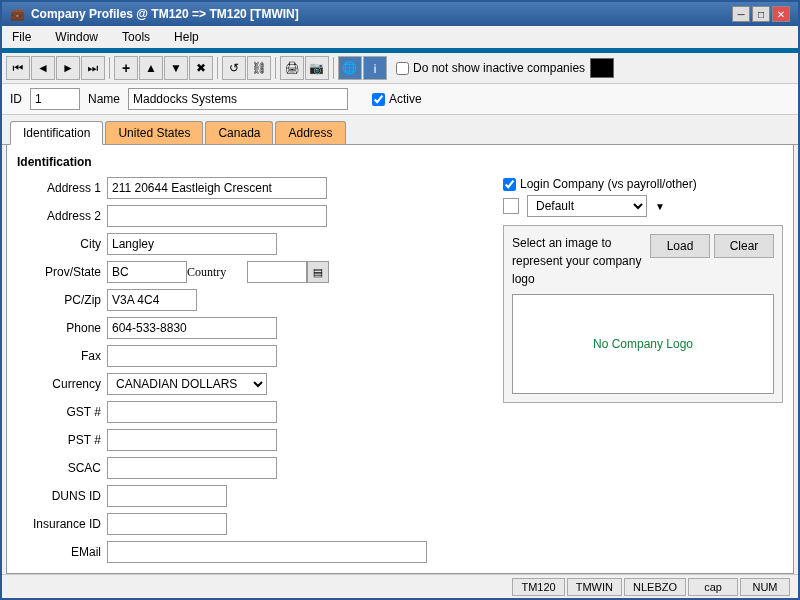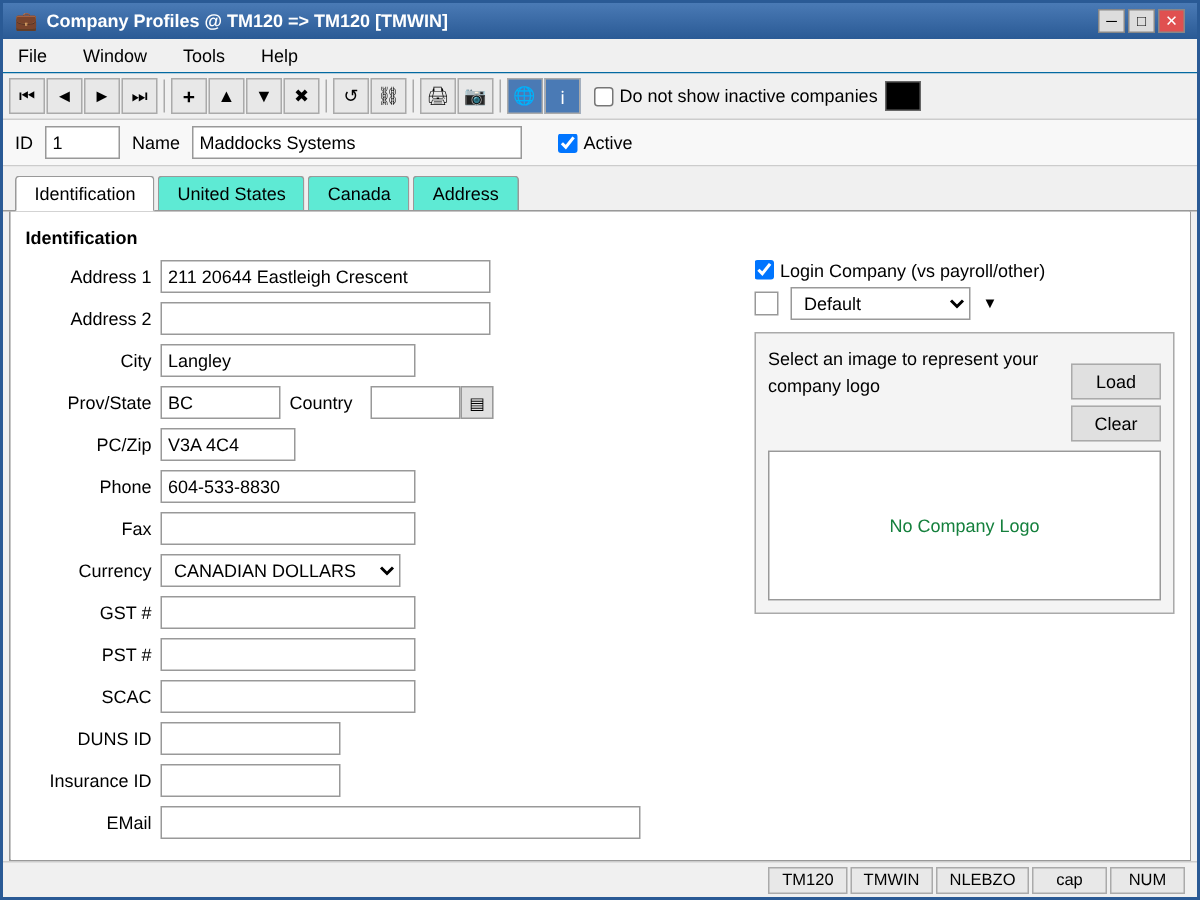"File" .menu-bar { border-bottom: 1px solid #0369a1 -> 5px solid #0369a1 }
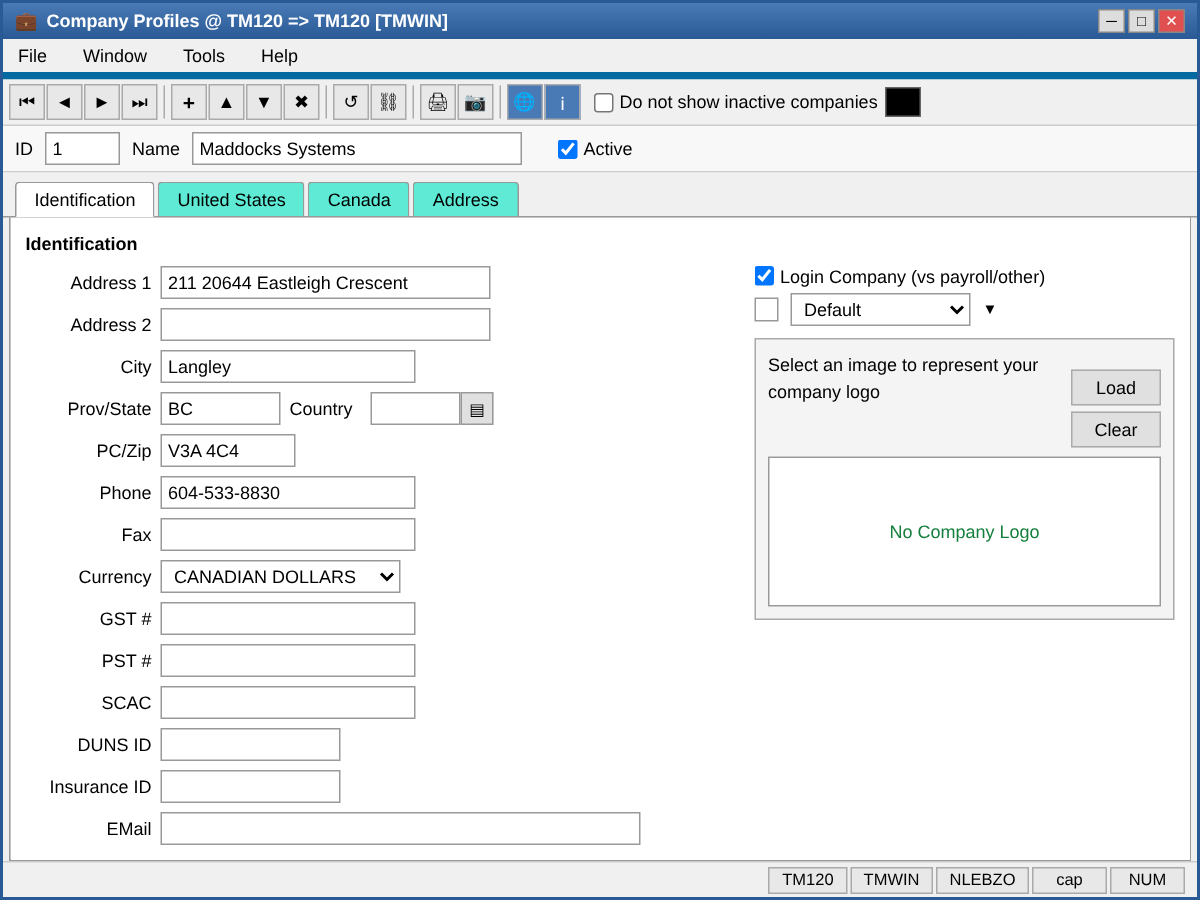"United States" .tab { background: #5eead4 -> #fdba74 }
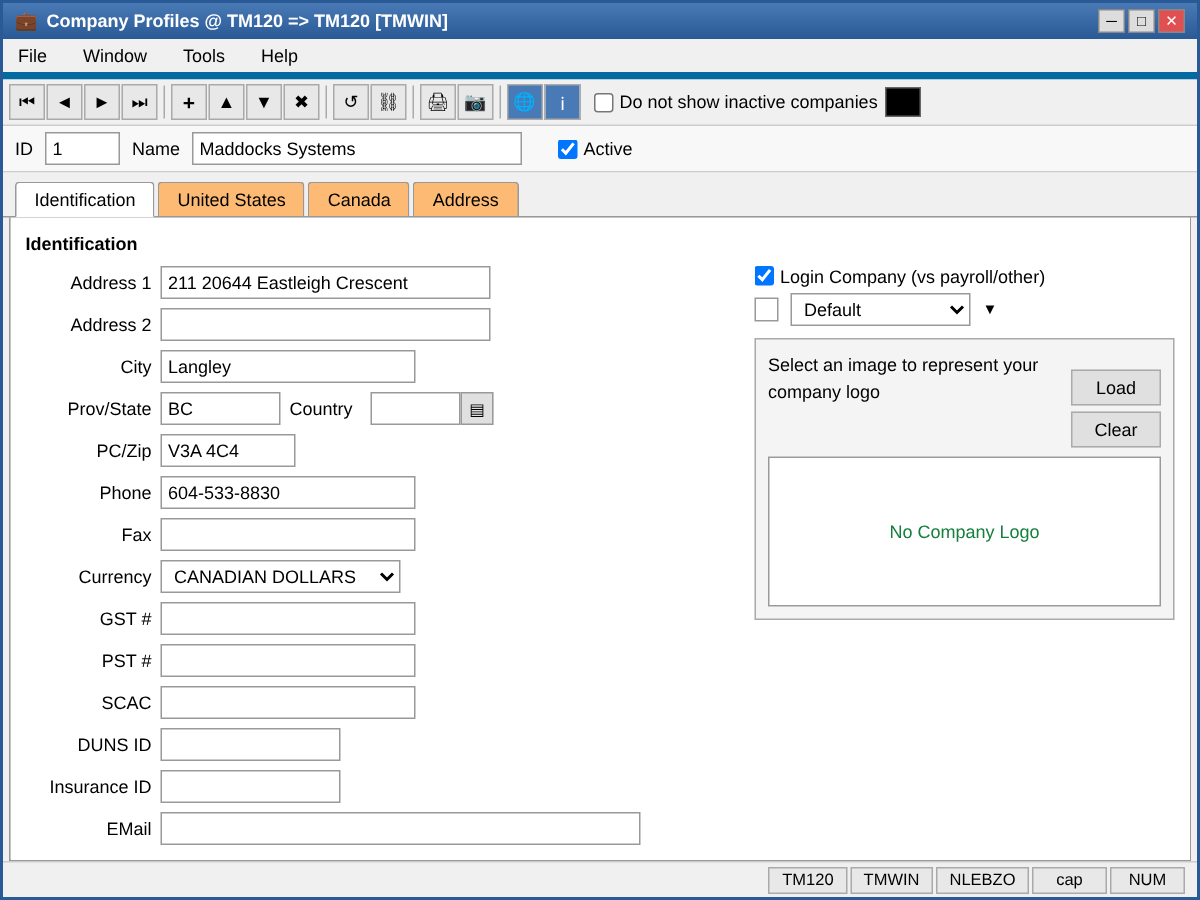"Login Company (vs payroll/other)" .login-check { align-items: flex-start -> center }
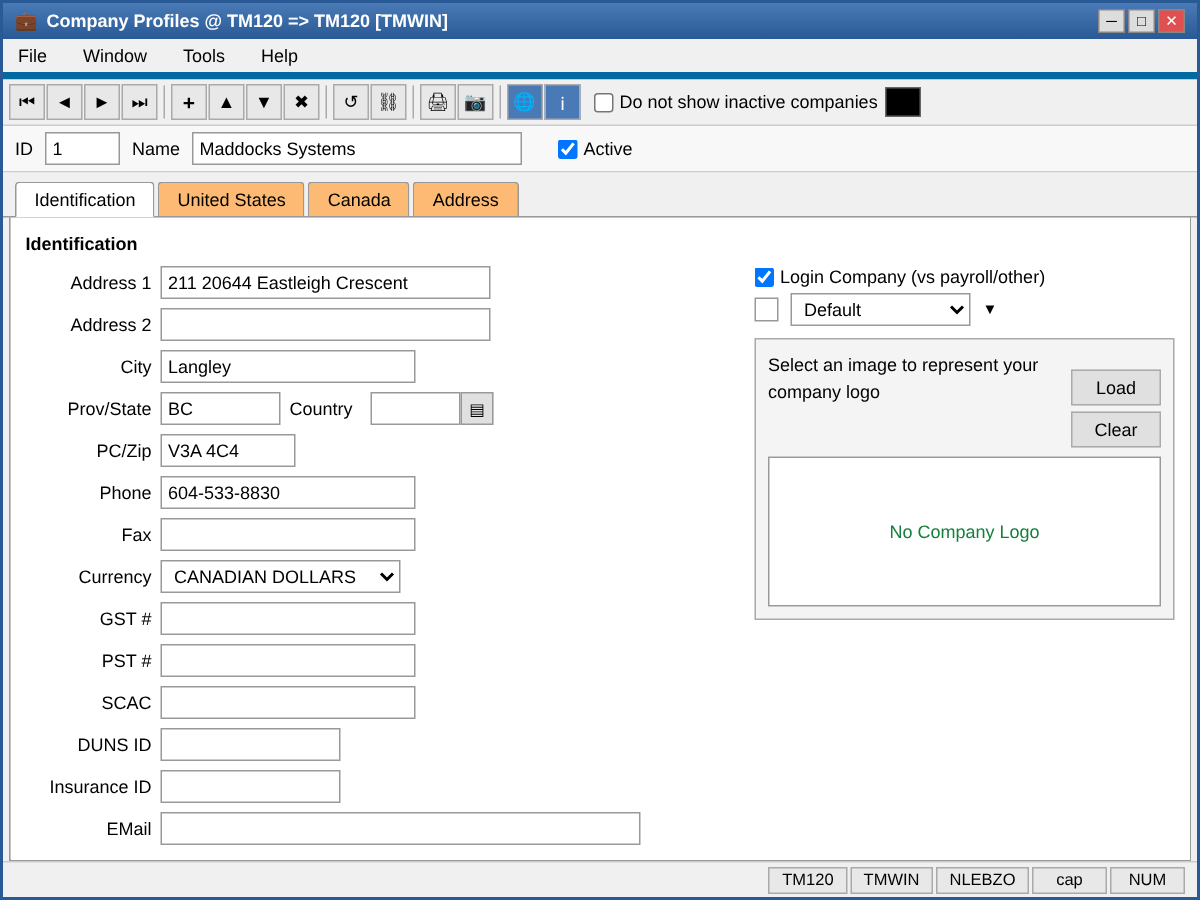"Load" div { flex-direction: column -> row; margin-top: 12px -> none }
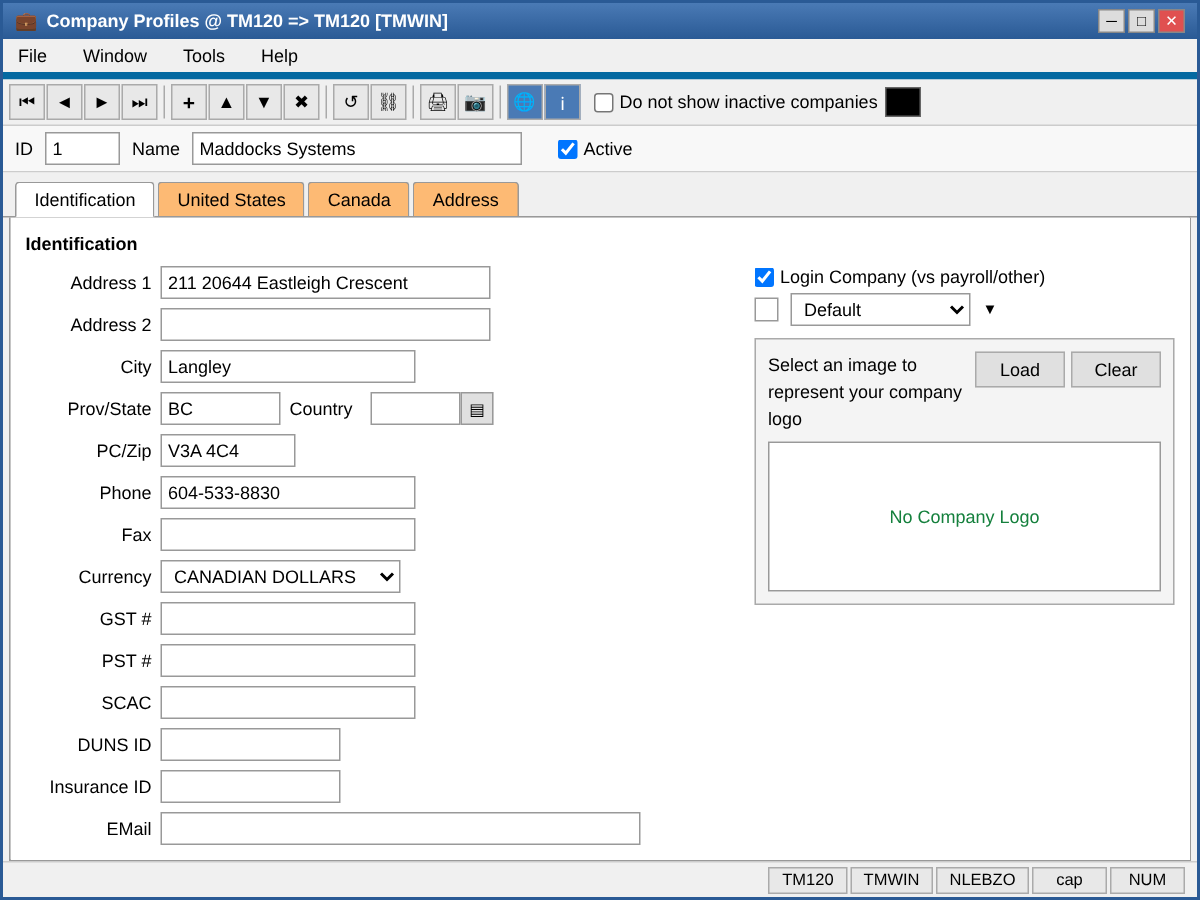"Country" label.form-label { font-family: none -> Liberation Serif, serif; text-align: center -> left }
